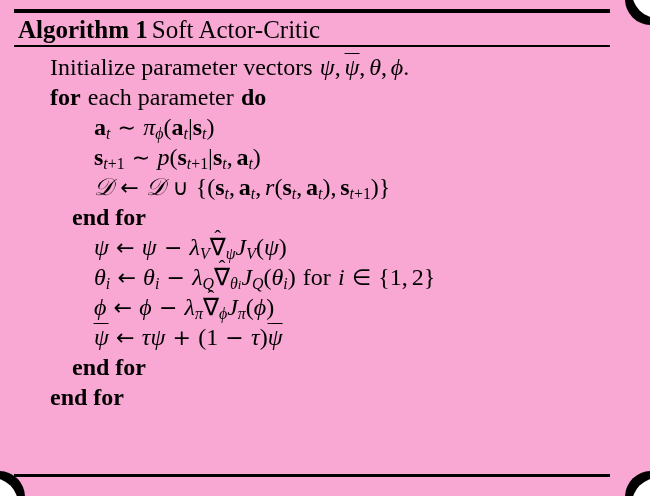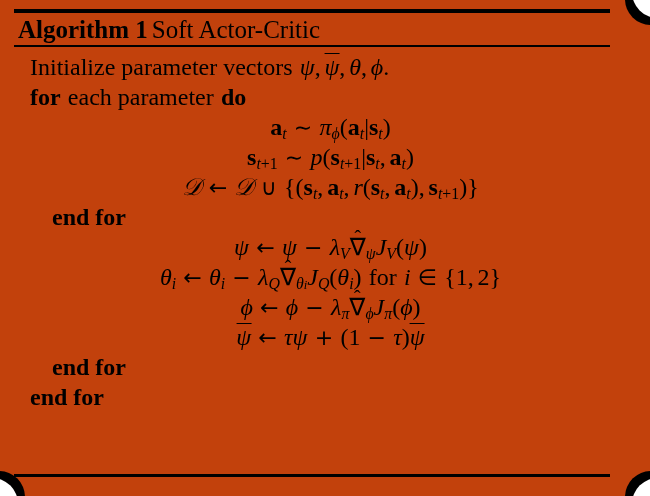"Algorithm 1 Soft Actor-Critic" #page { background: #c2410c -> #f9a8d4 }
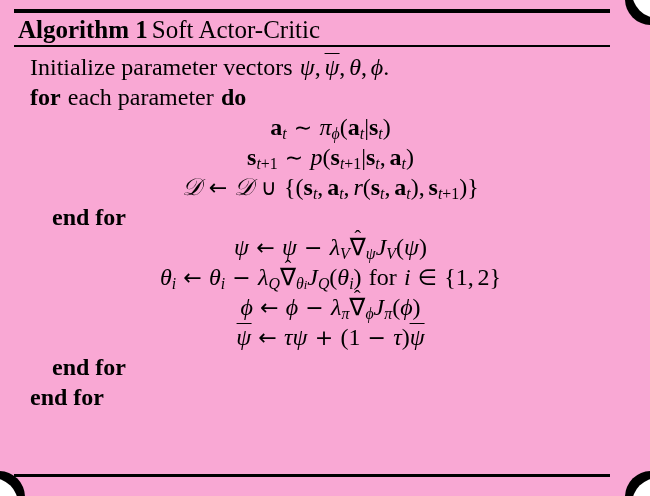"Initialize parameter vectors ψ, ψ," .body { padding-left: none -> 20px }
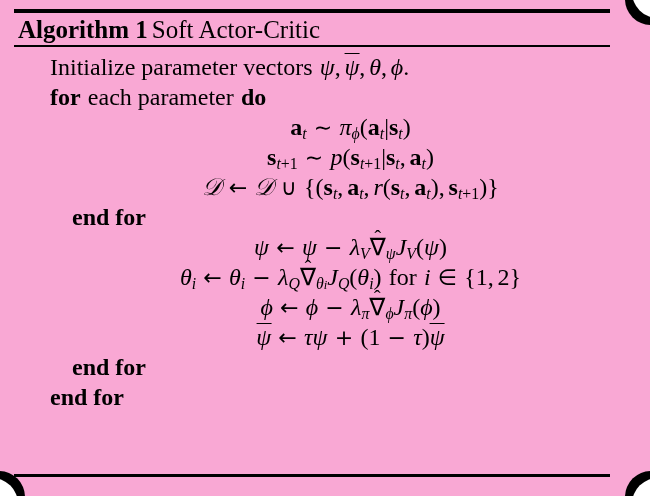"at ∼ πϕ(at|st)" .ind2 { text-align: center -> none }
